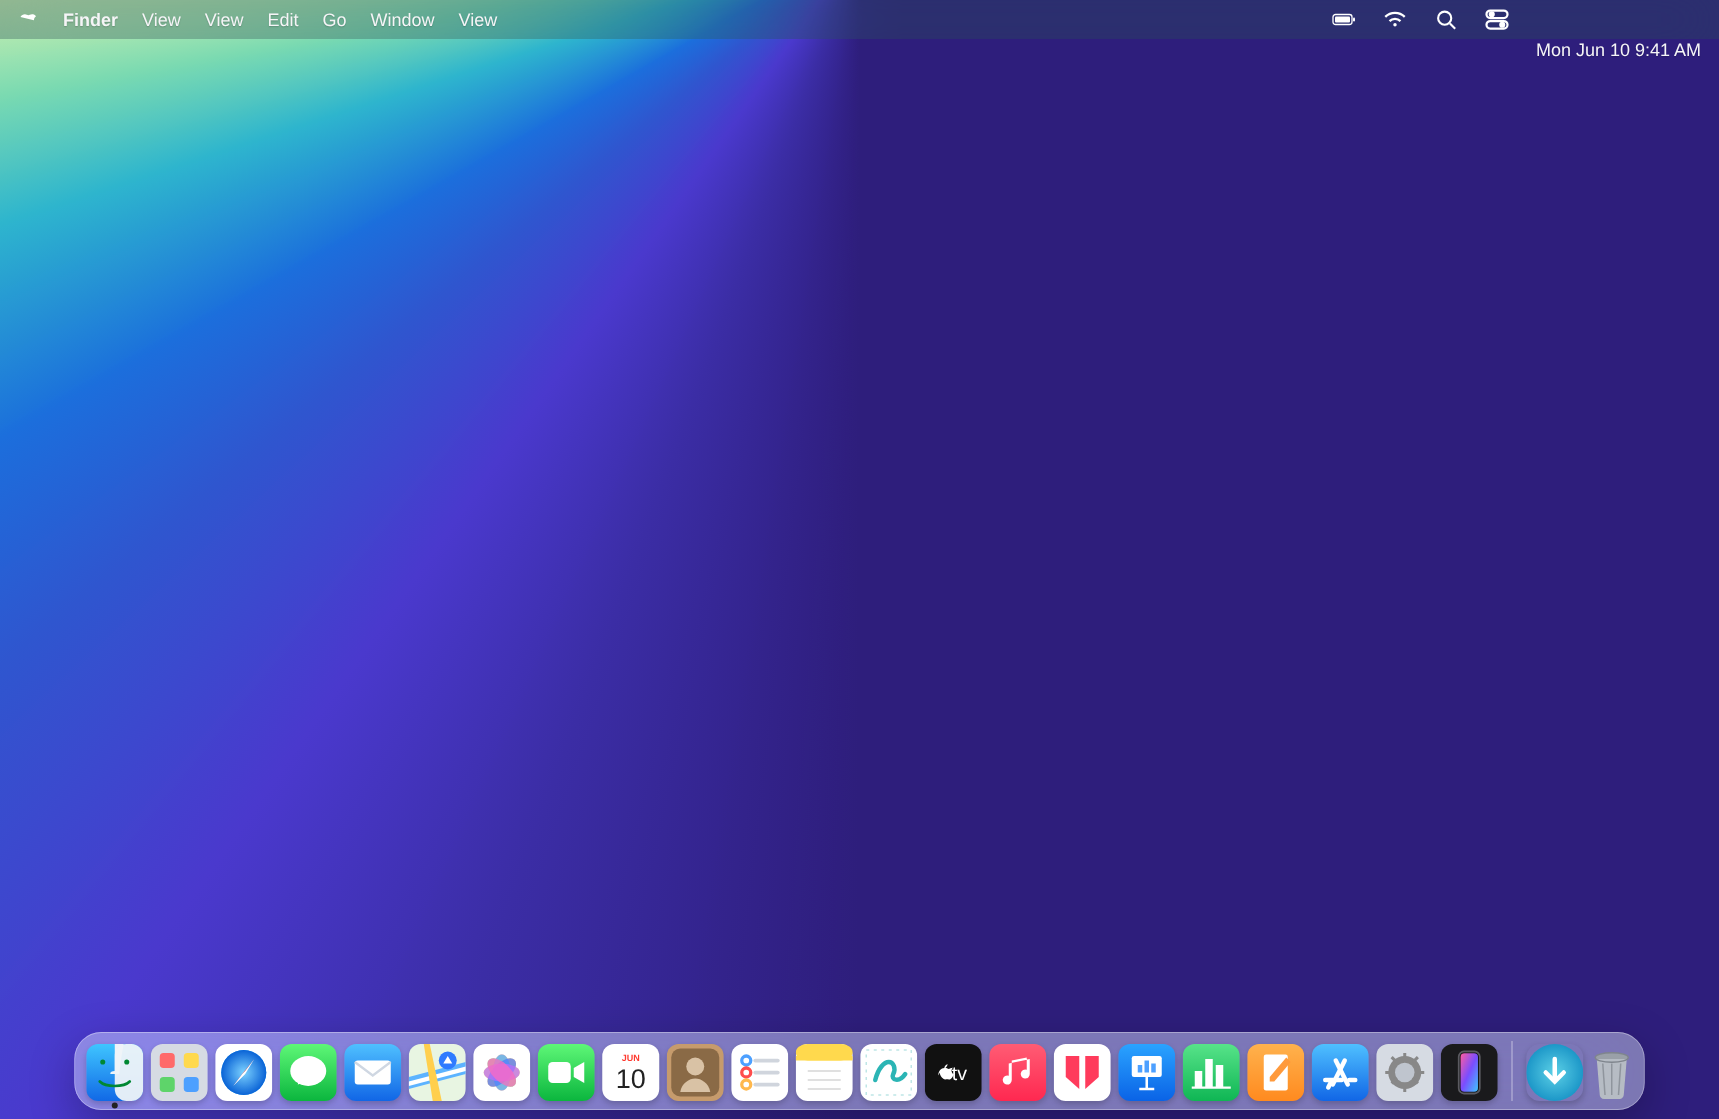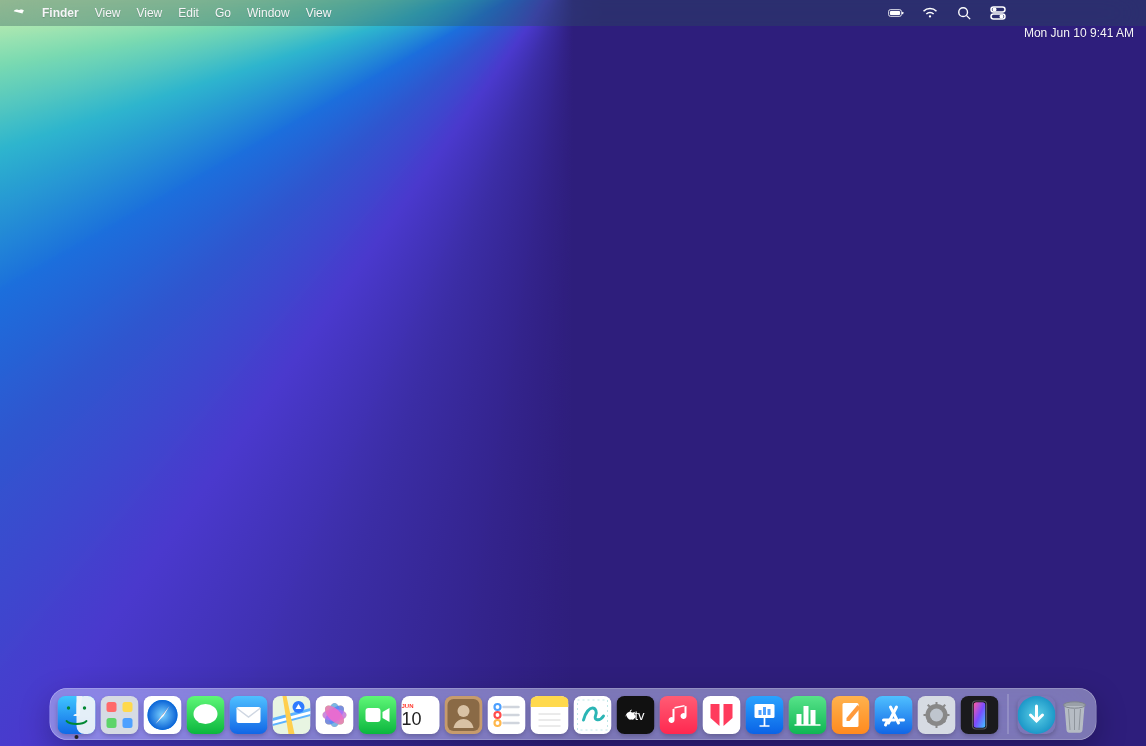"10" .dock-item { align-items: flex-start -> center }
